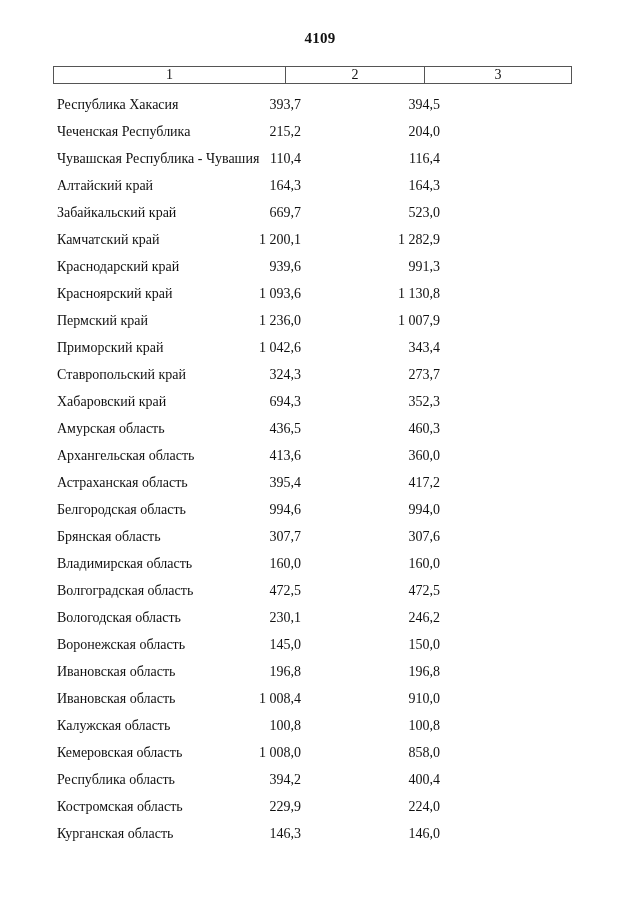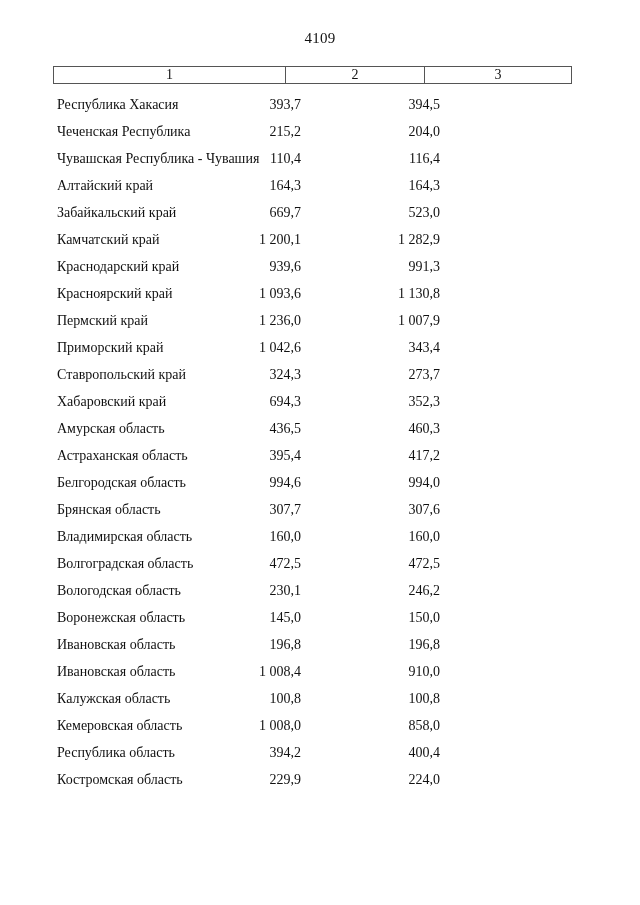"4109" .page-number { font-weight: none -> bold }
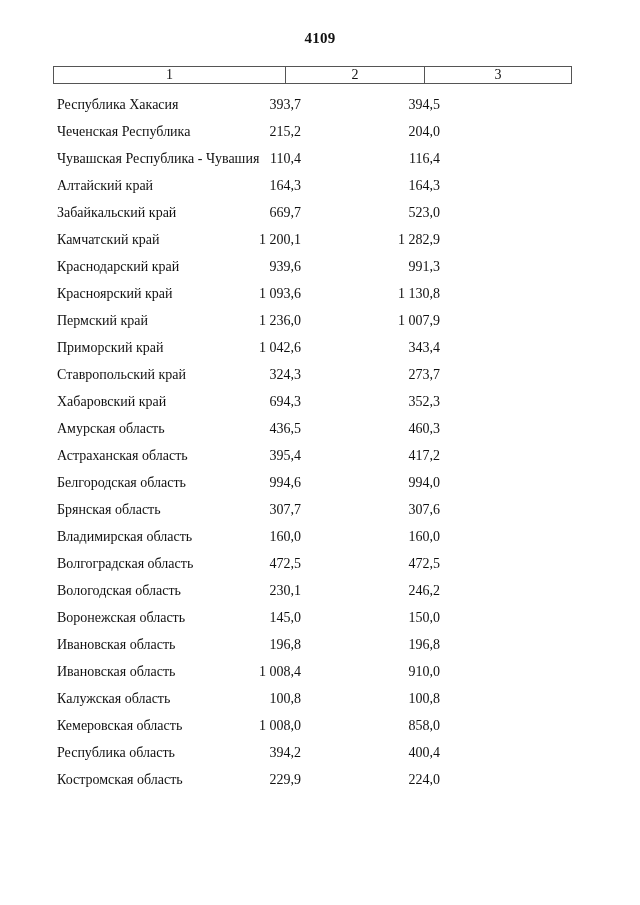"Архангельская область" div.row { html: none -> <div> <span>Архангельская область</span> <span>413,6</span> <span>360,0</span> </div> }
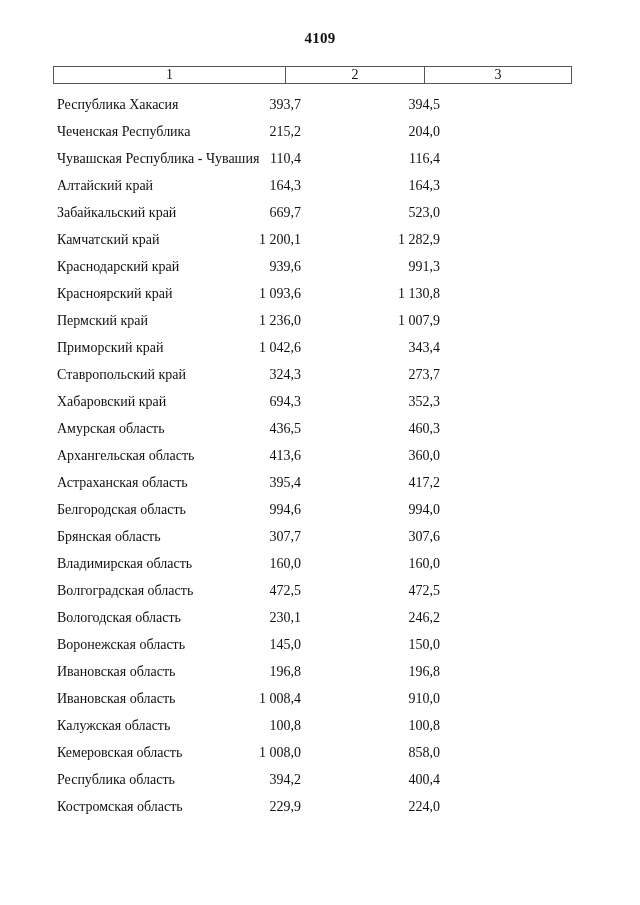"Курганская область" div.row { html: none -> <div> <span>Курганская область</span> <span>146,3</span> <span>146,0</span> </div> }
